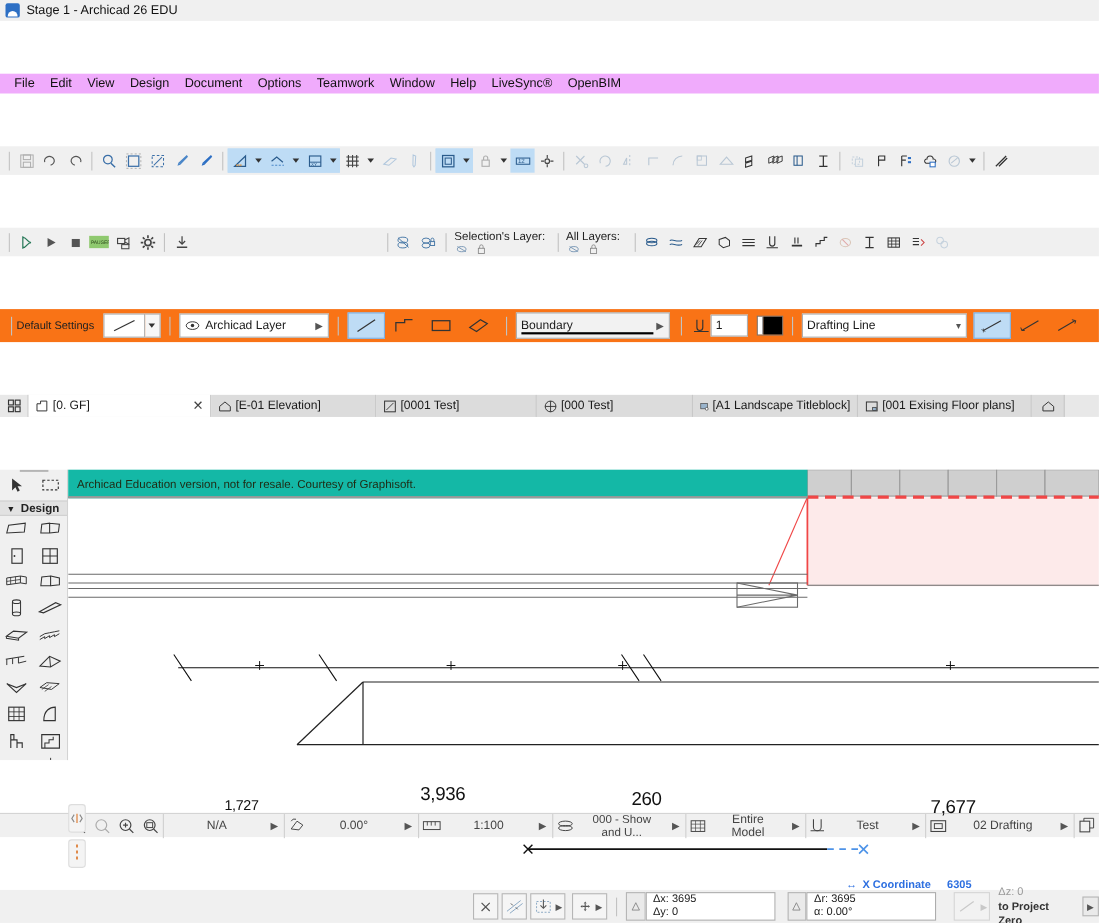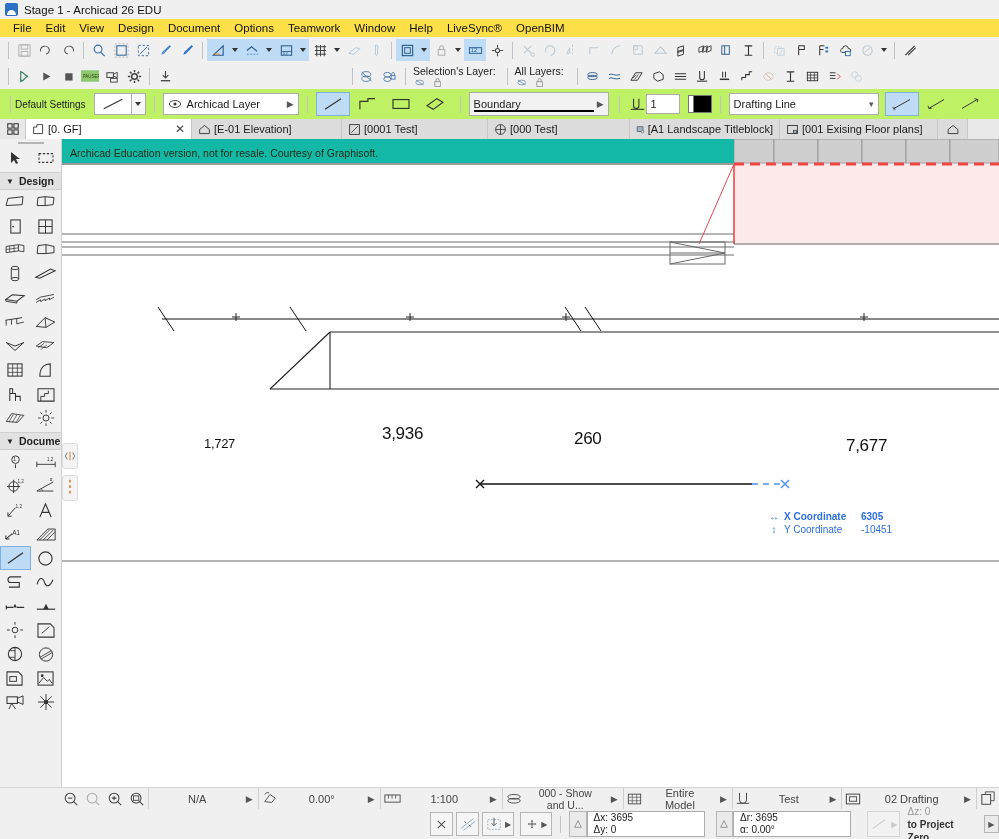"Stage 1 - Archicad 26" .app { gap: none -> 48px }
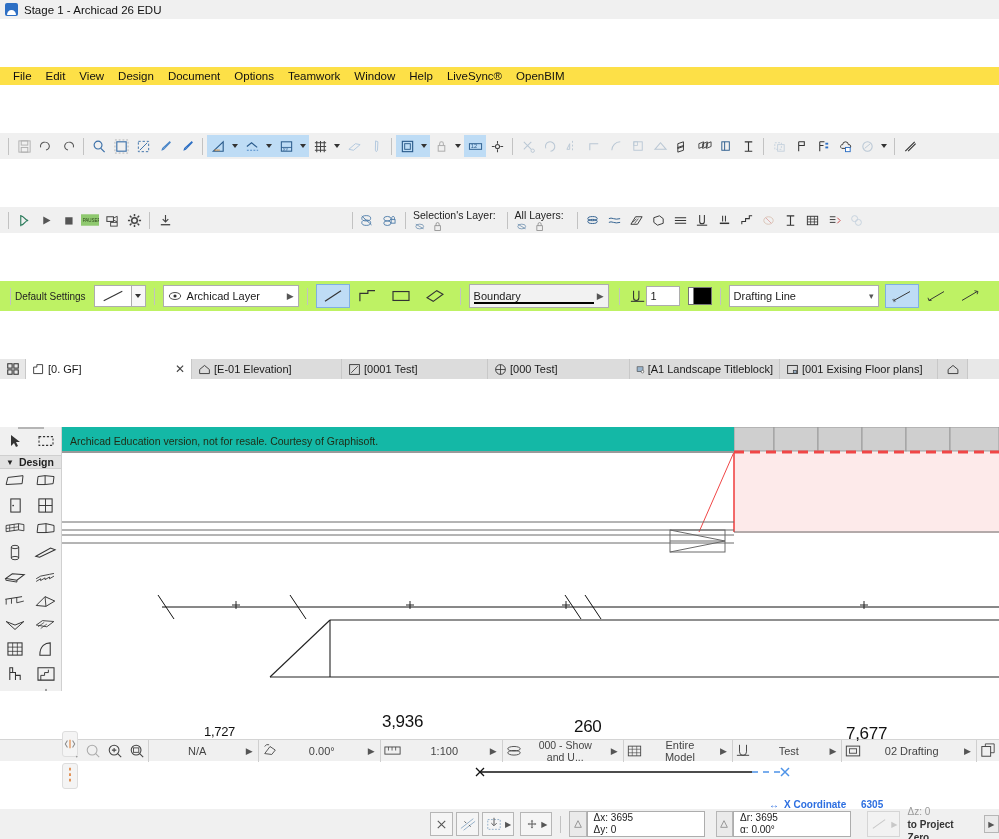"File" .menubar { background: #fde047 -> #f0abfc }
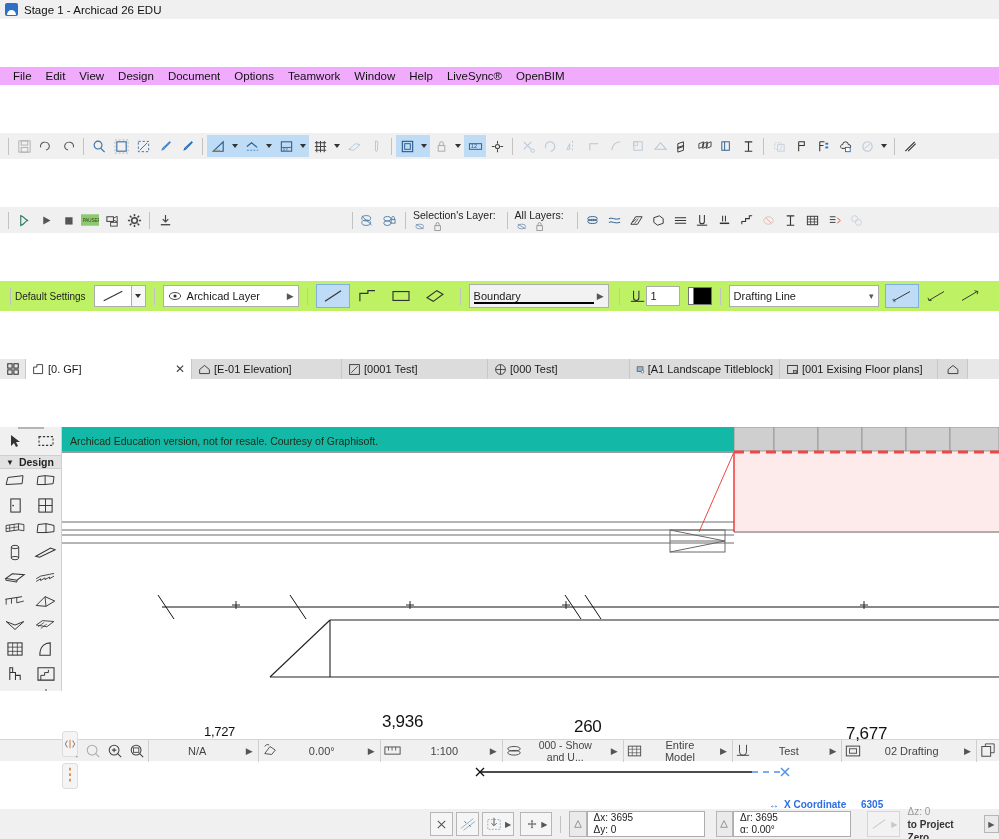"Default Settings" .settingsbar { background: #bef264 -> #f97316 }
